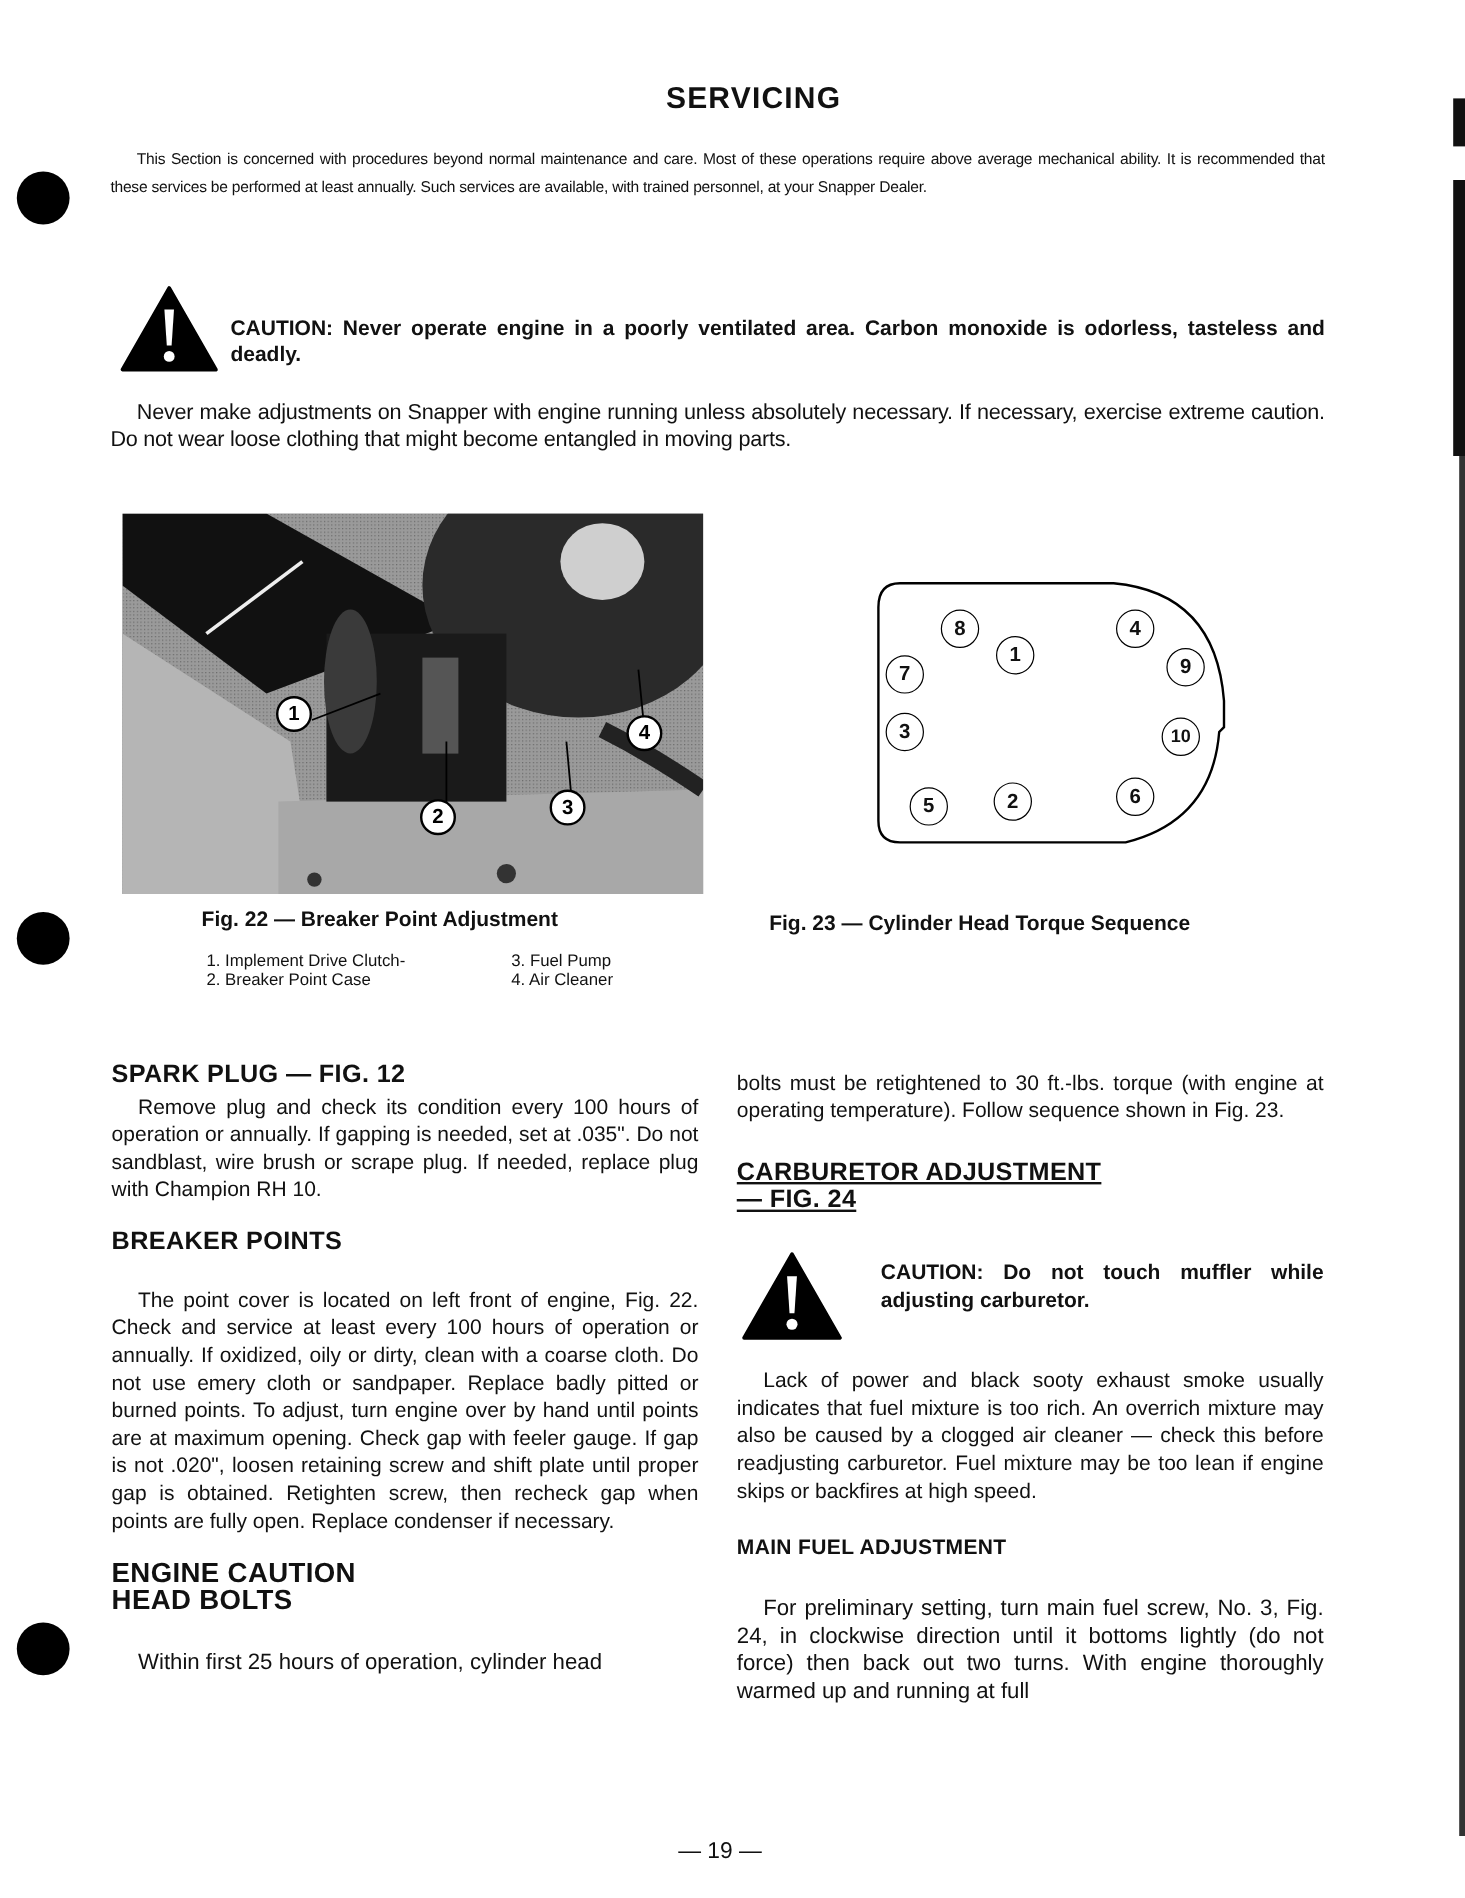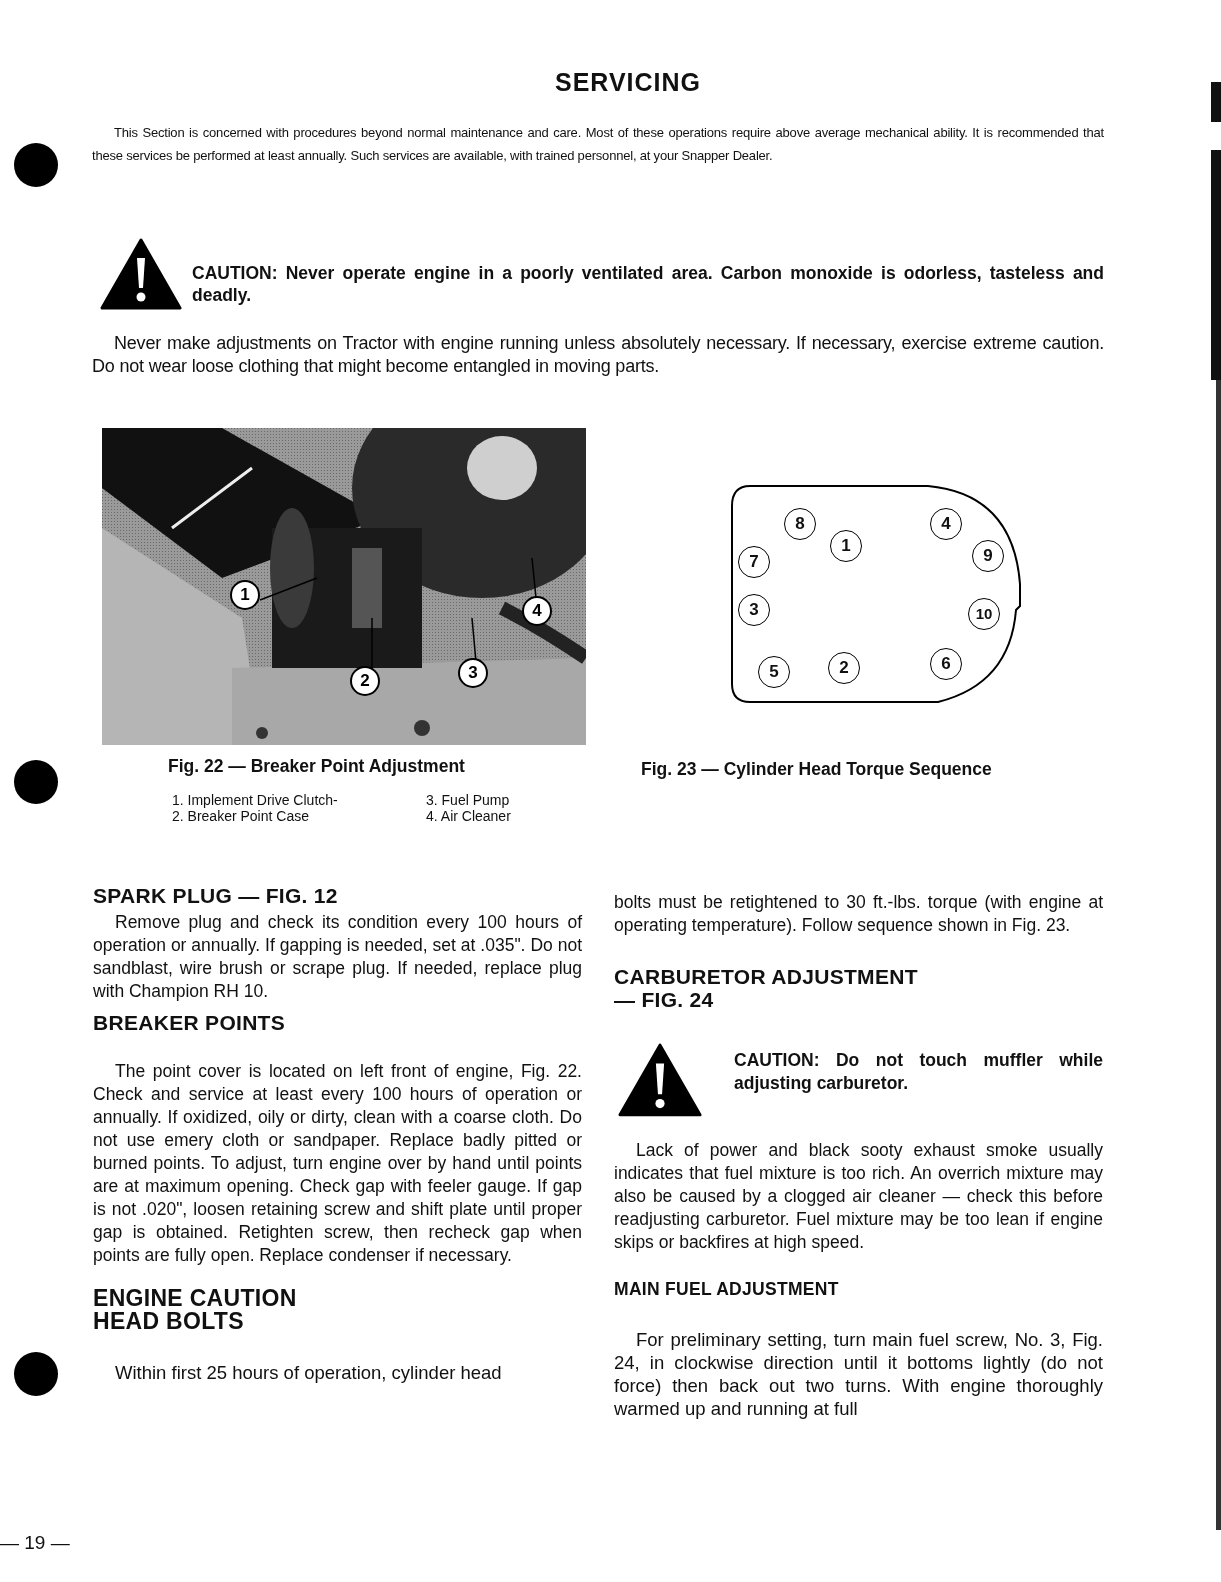"Never make adjustments on Tractor" div.abs { text: Tractor -> Snapper }
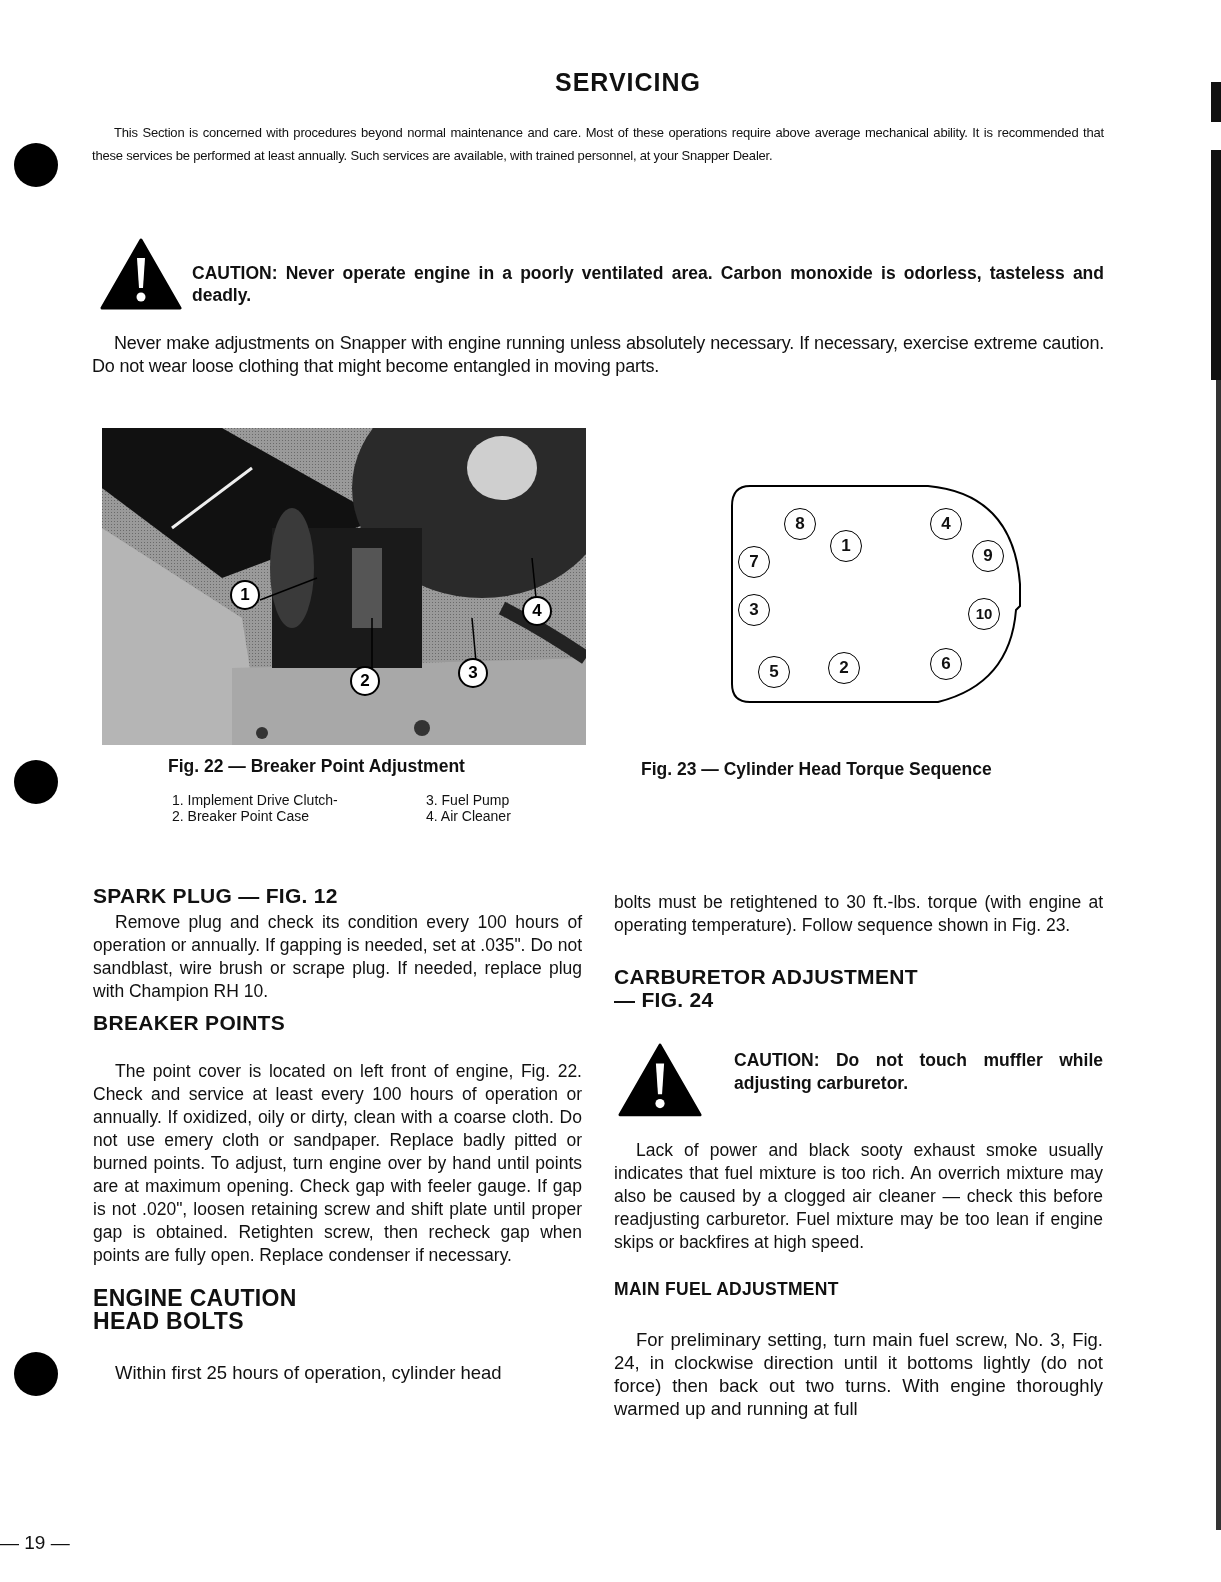"CARBURETOR ADJUSTMENT" div.h2 { text-decoration: none -> underline }
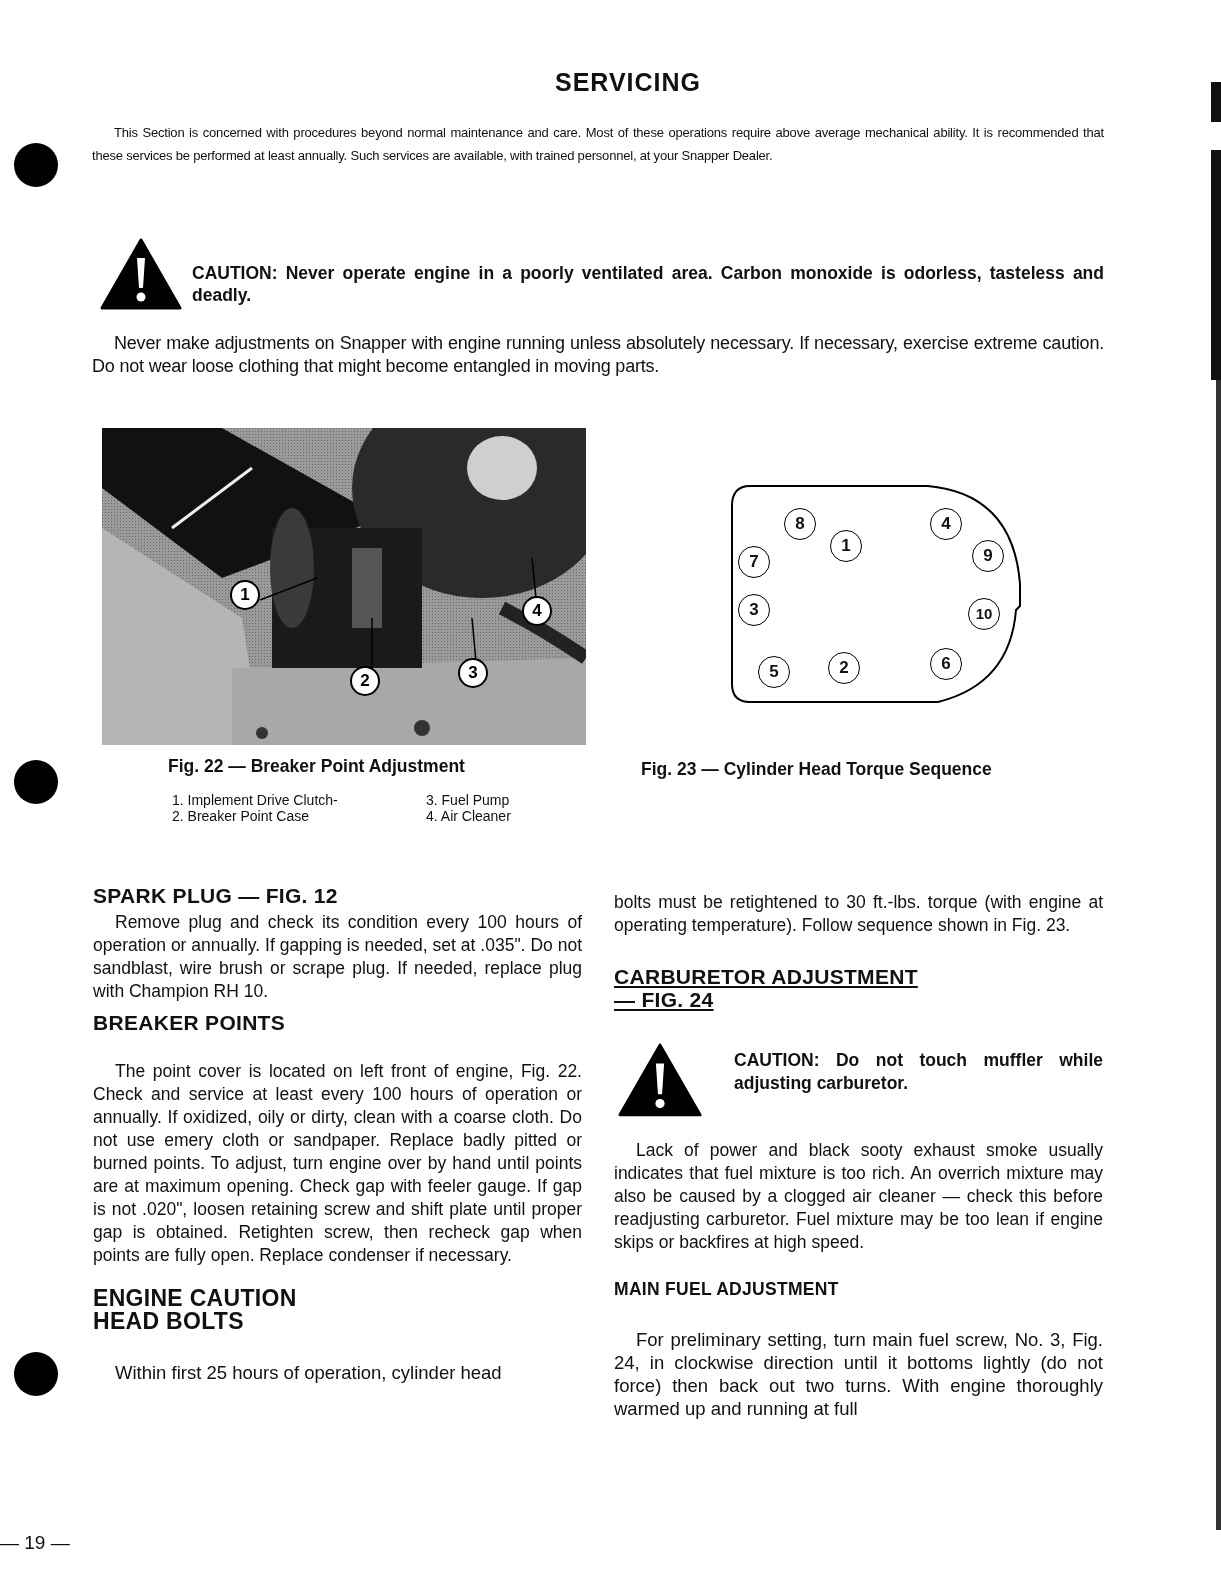"BREAKER POINTS" div.h2 { margin-top: 8px -> 20px }
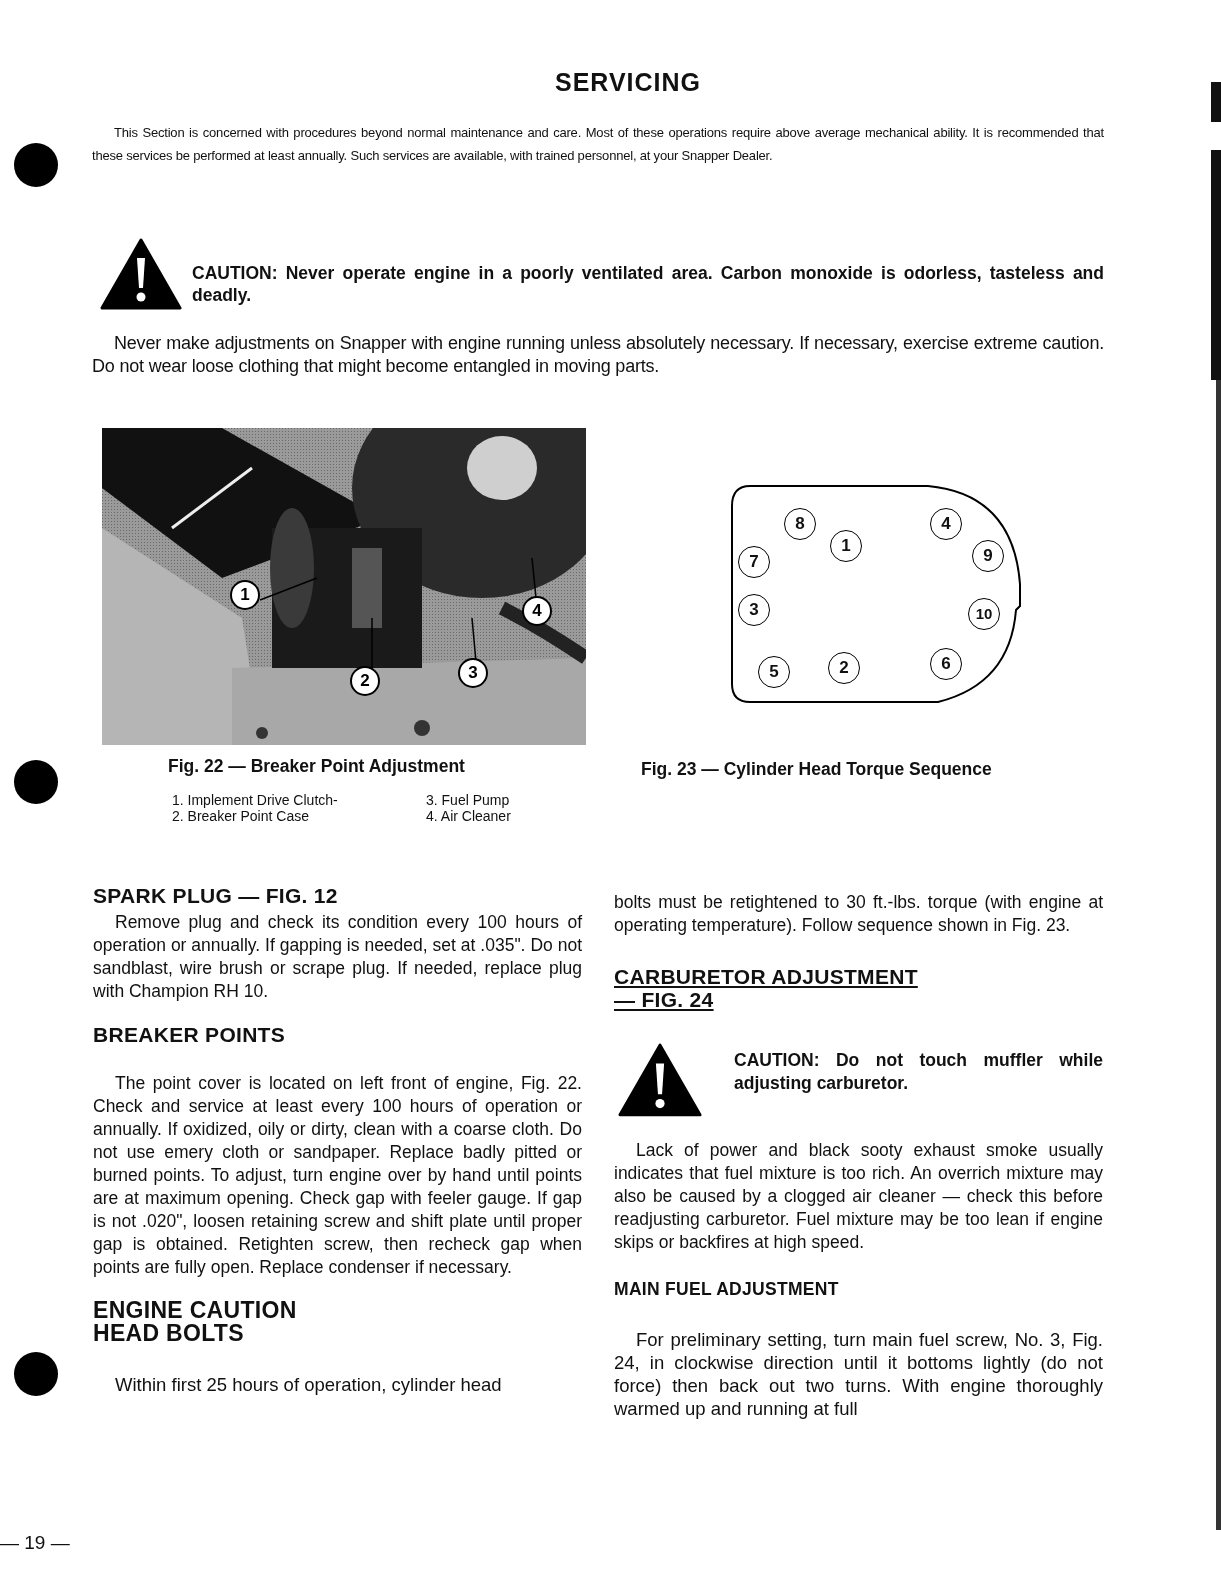"— 19 —" .pagenum { text-align: none -> center }
